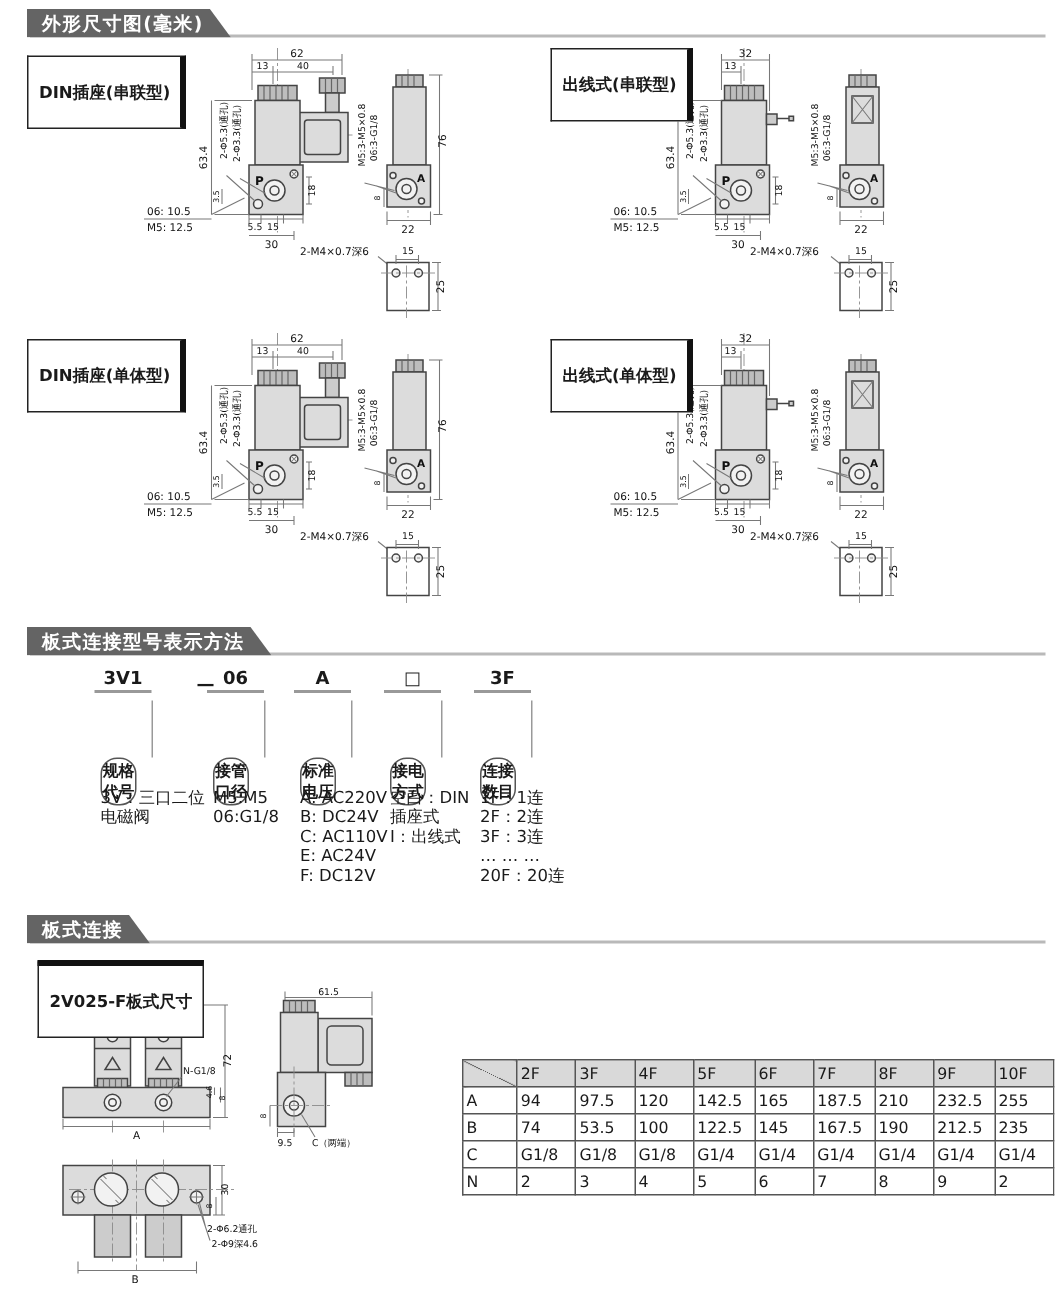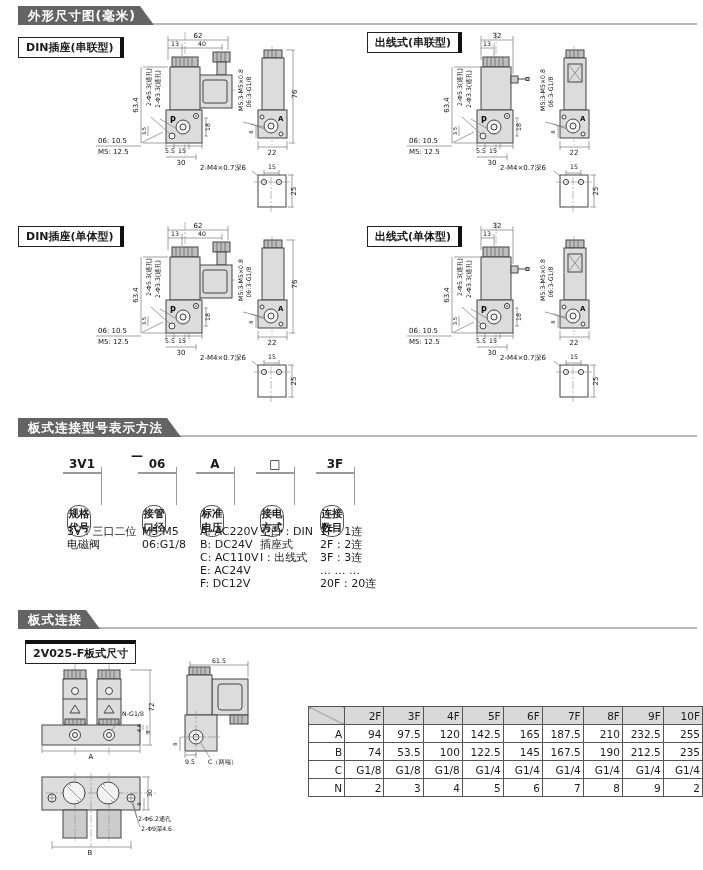"DIN插座(串联型)" .labelbox { padding: 2px 7px -> 16px 7px }
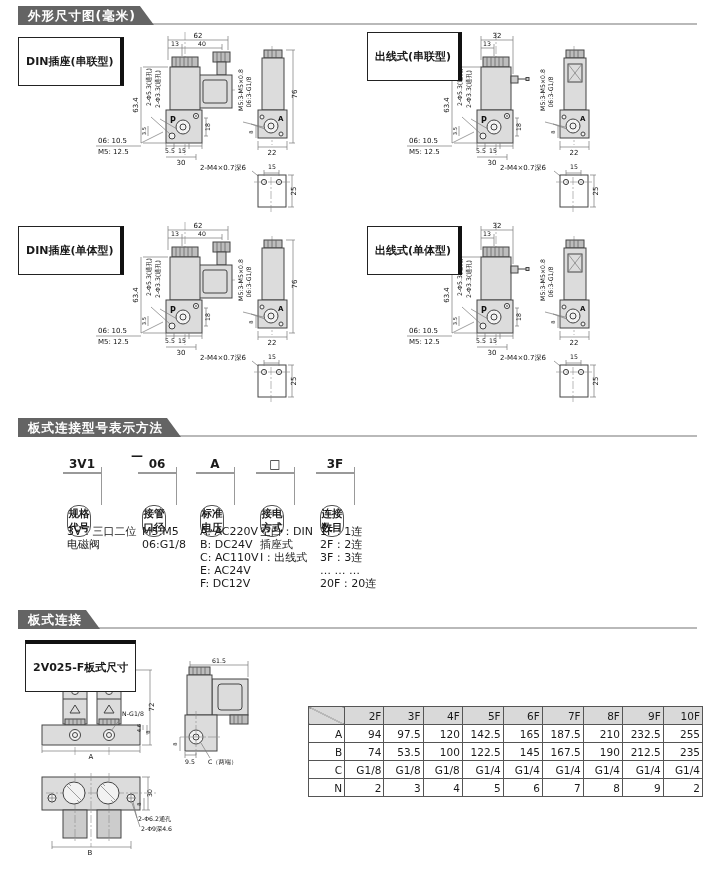"3V1" .bd-code { margin: 12px auto -> 0 auto }
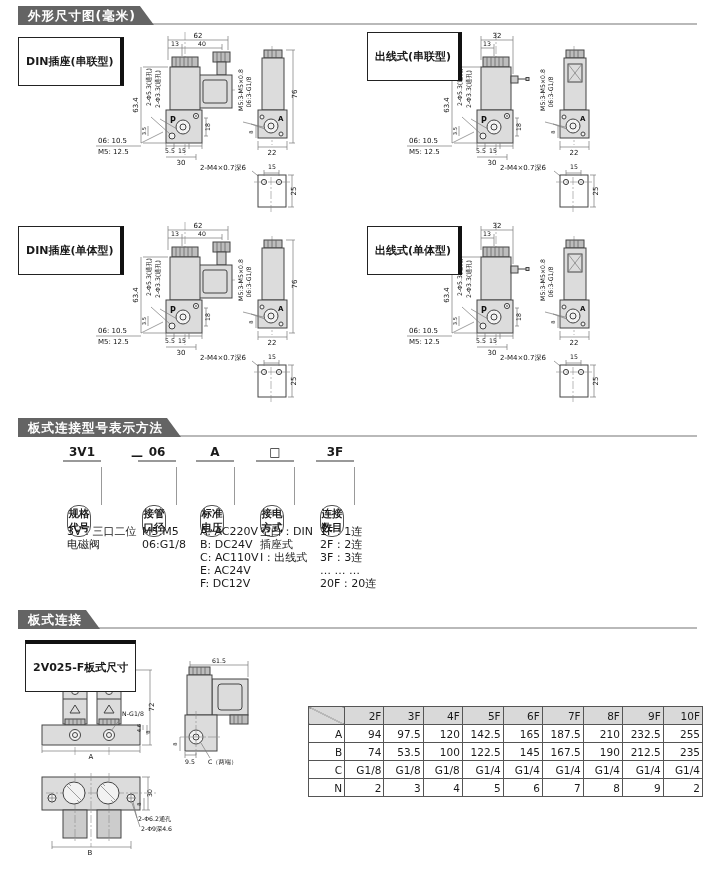"2F" th,td { text-align: right -> left }
